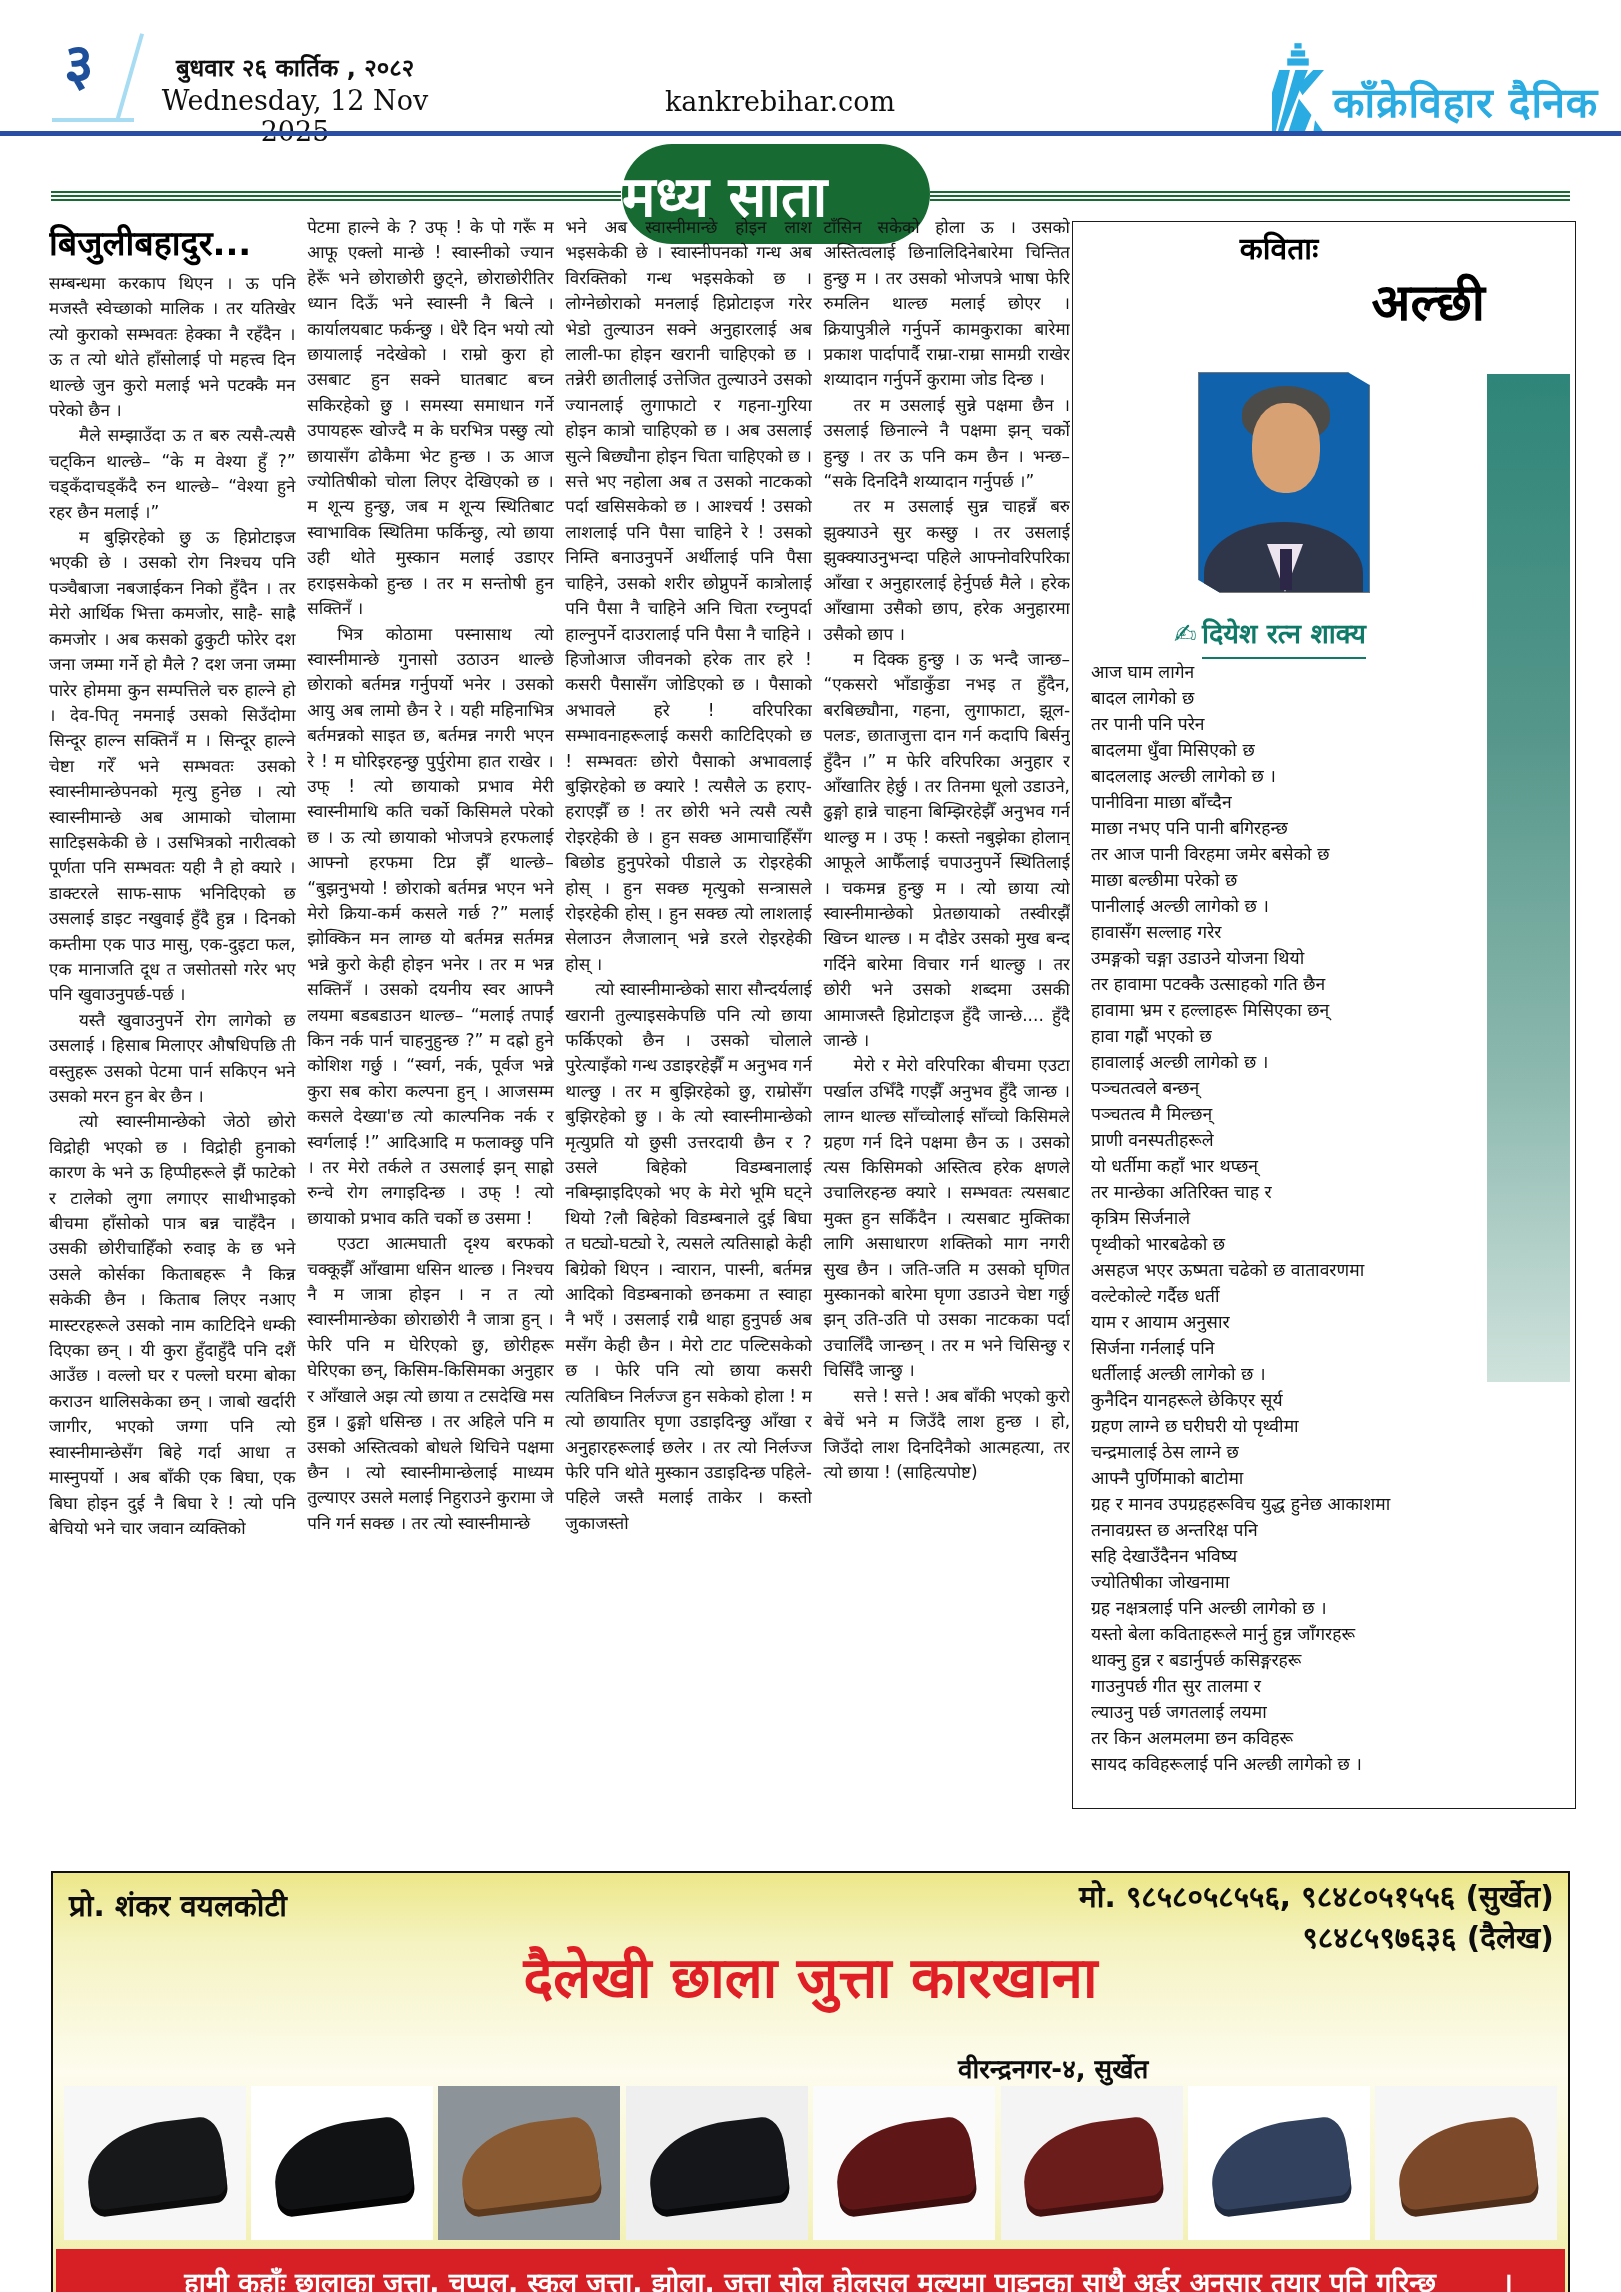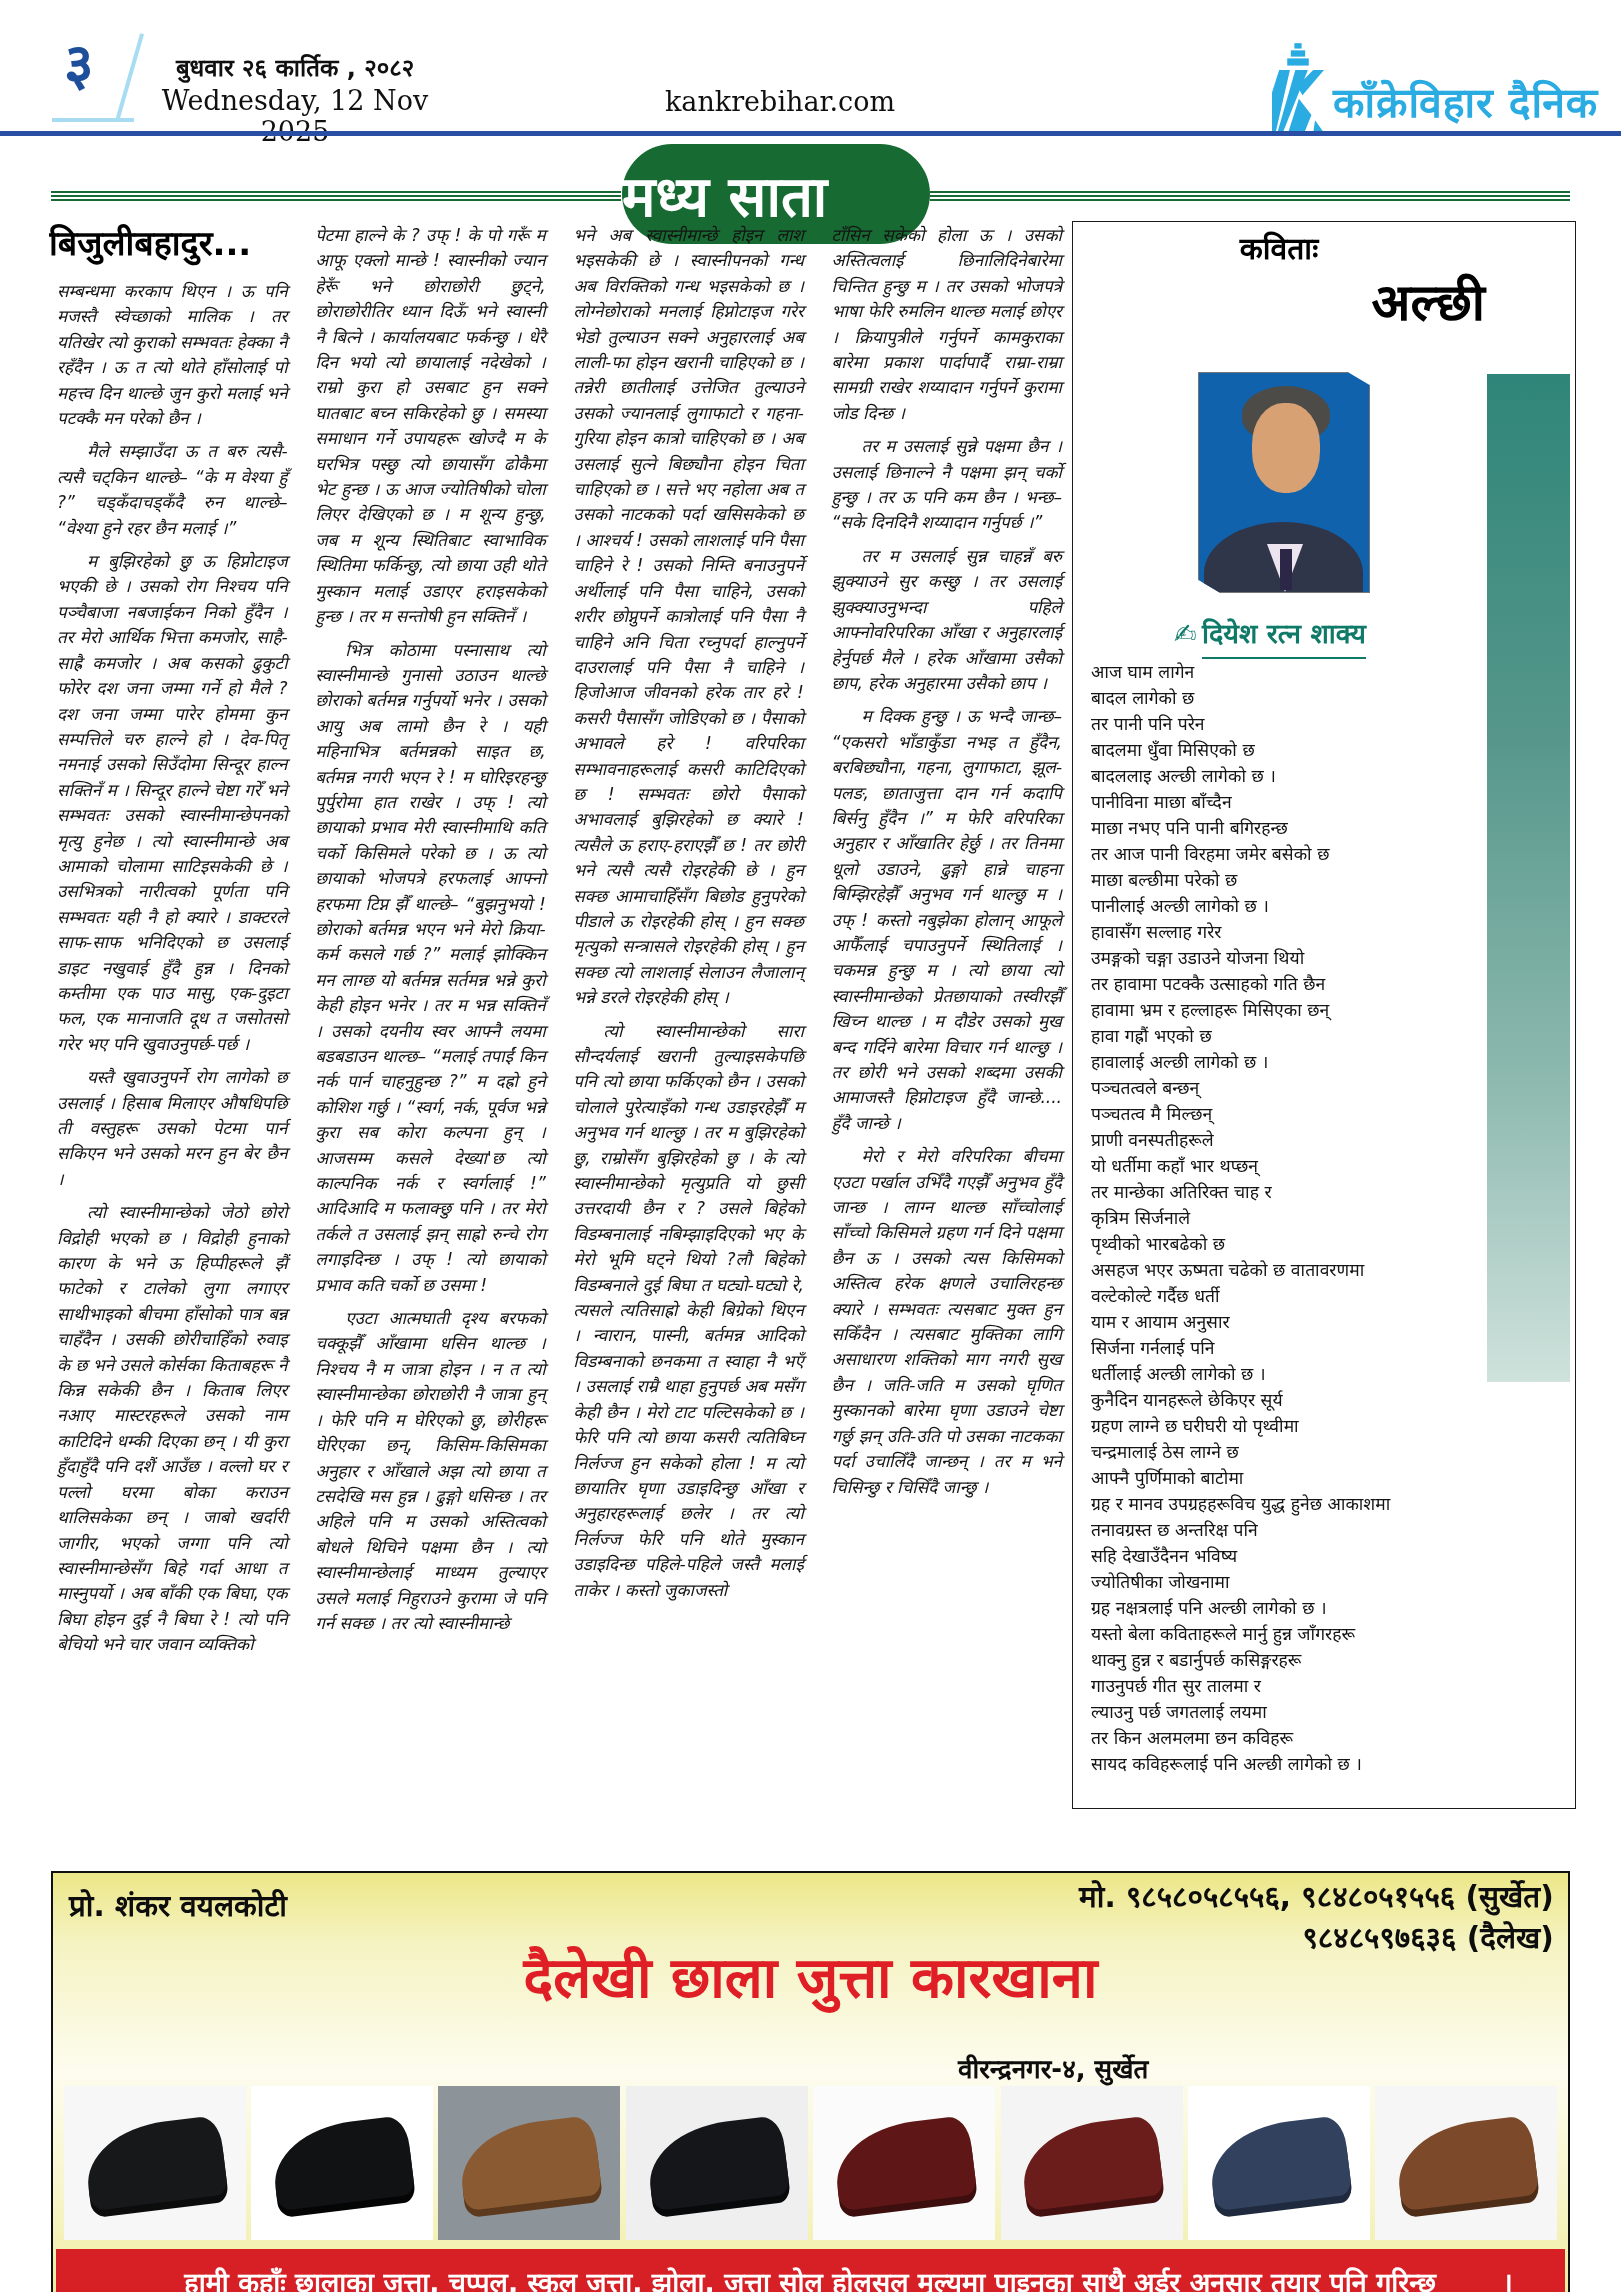"पेटमा हाल्ने के ? उफ्" .body-col p { font-style: italic -> none; margin: 8px -> 0 }
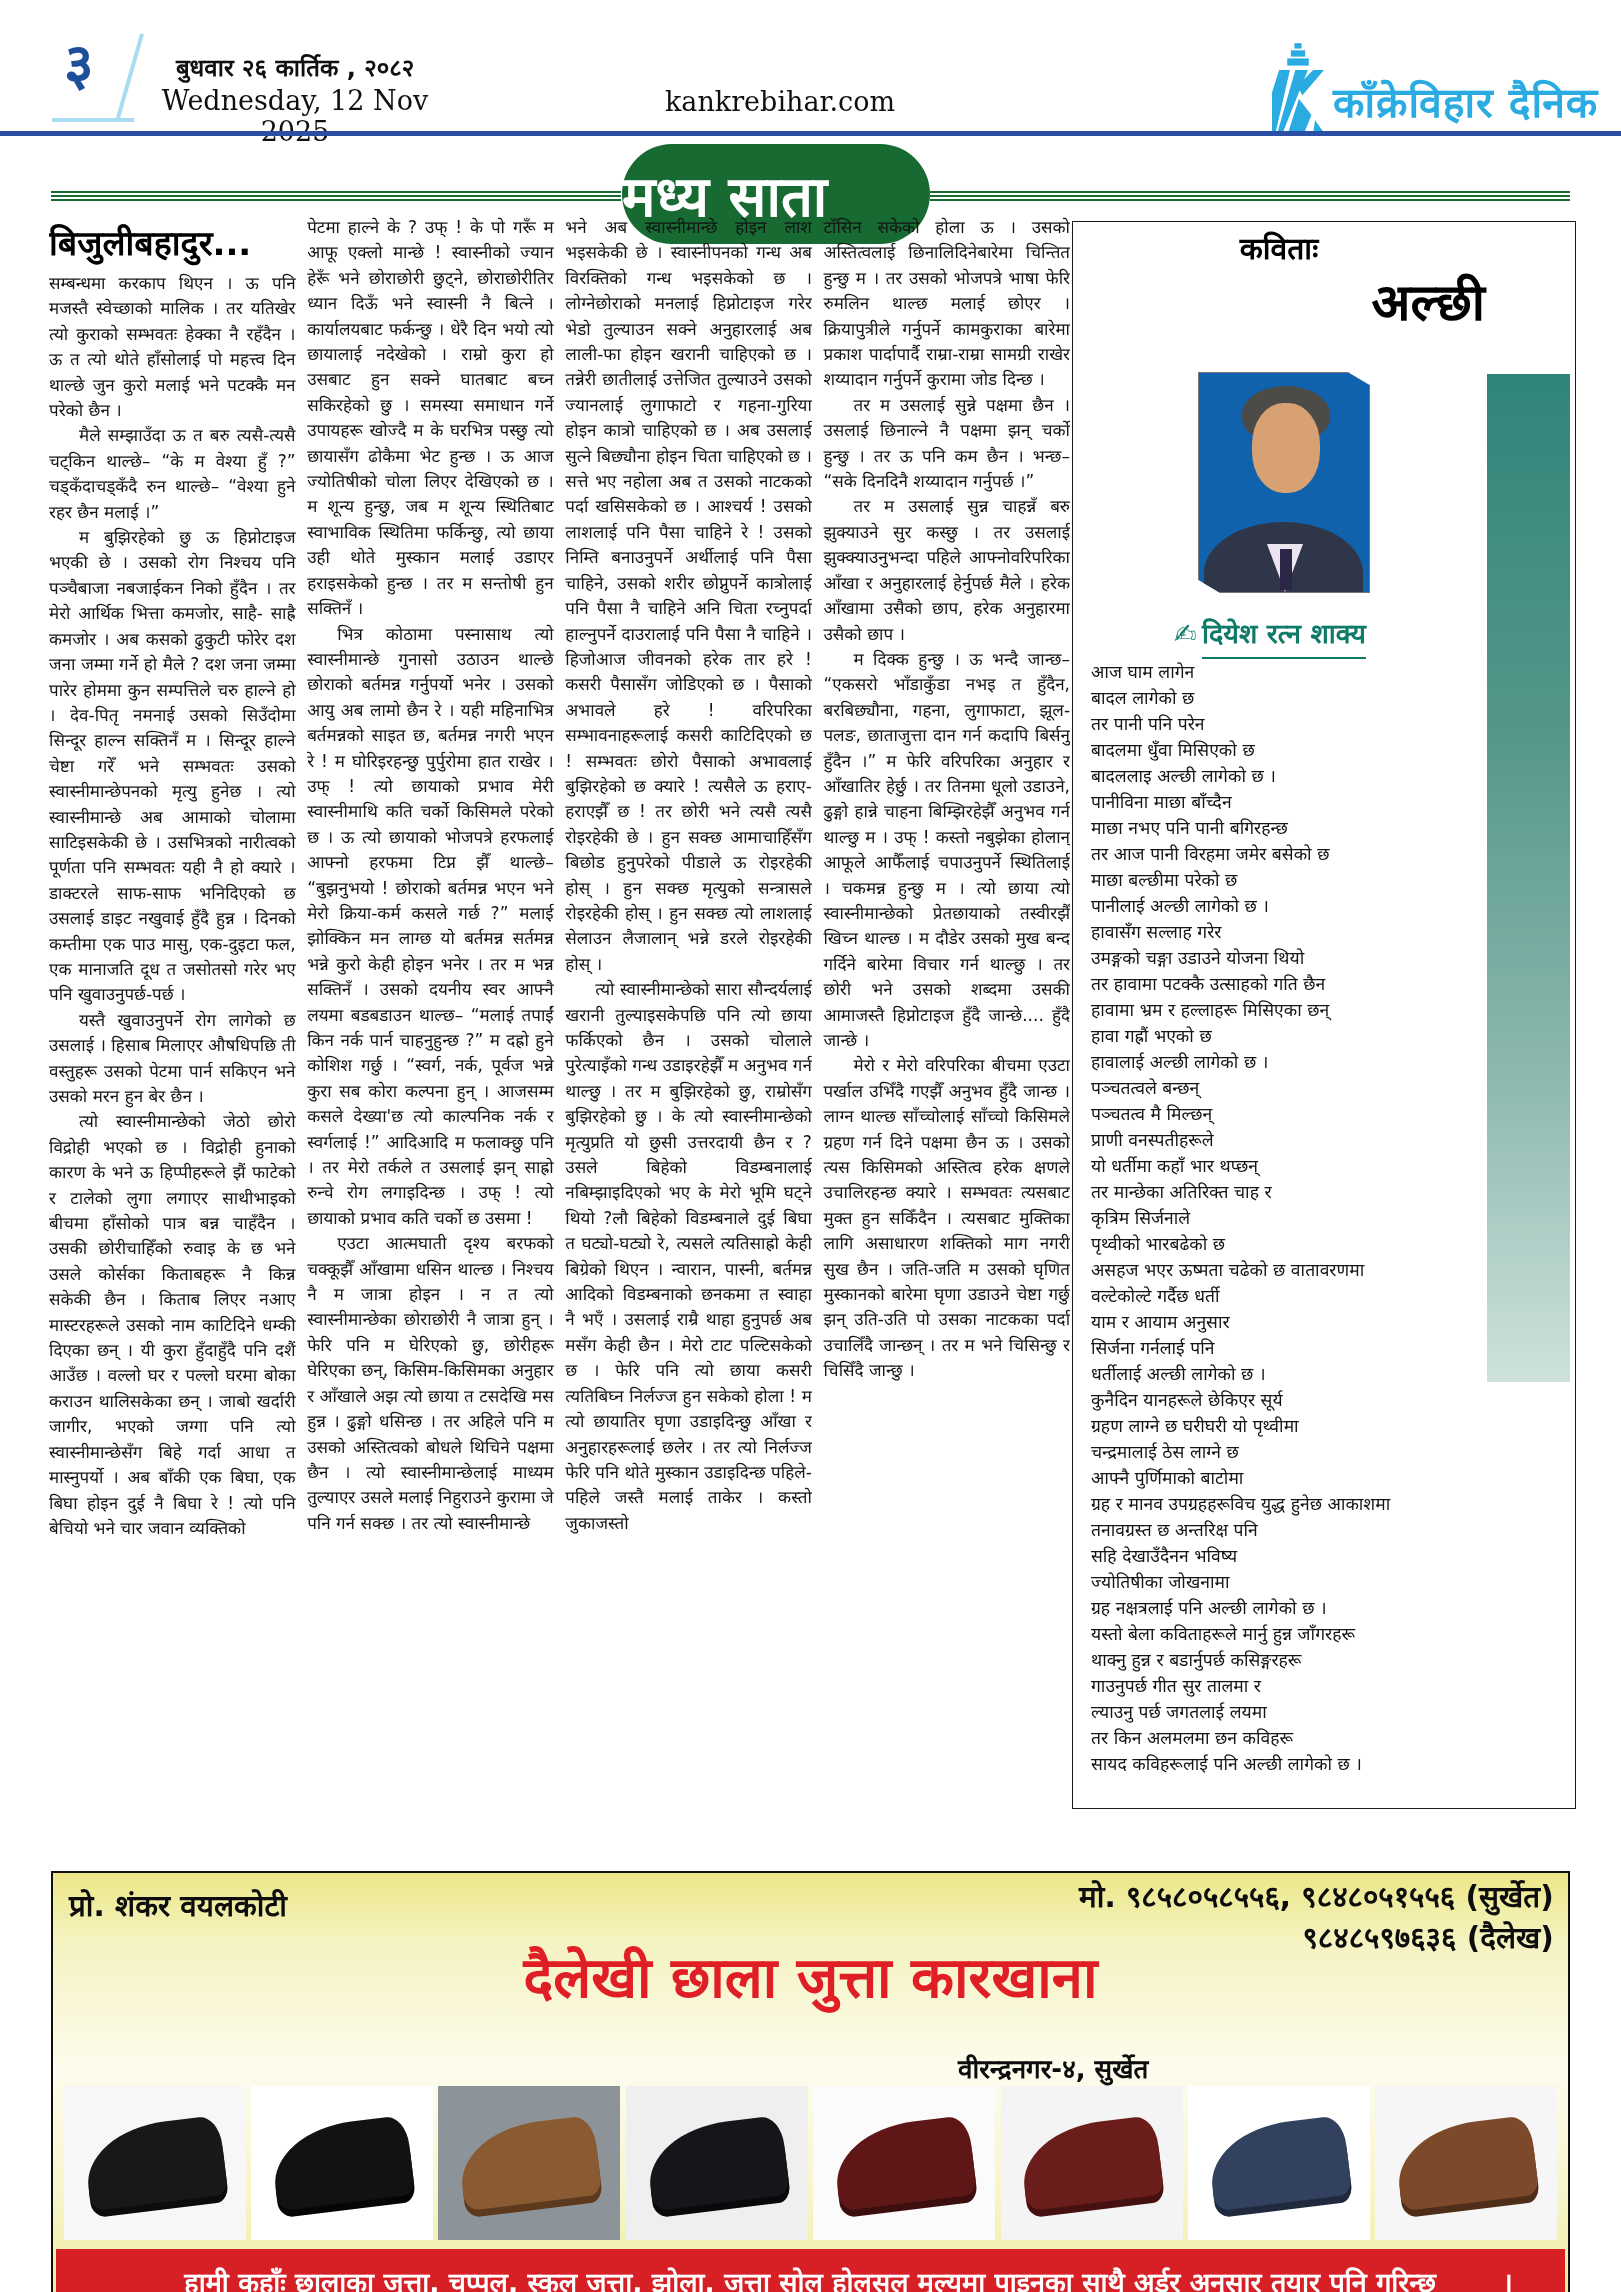"सत्ते ! सत्ते ! अब" p { html: none -> <p>सत्ते ! सत्ते ! अब बाँकी भएको कुरो बेचें भने म जिउँदै लाश हुन्छ । हो, जिउँदो लाश दिनदिनैको आत्महत्या, तर त्यो छाया ! (साहित्यपोष्ट)</p> }
